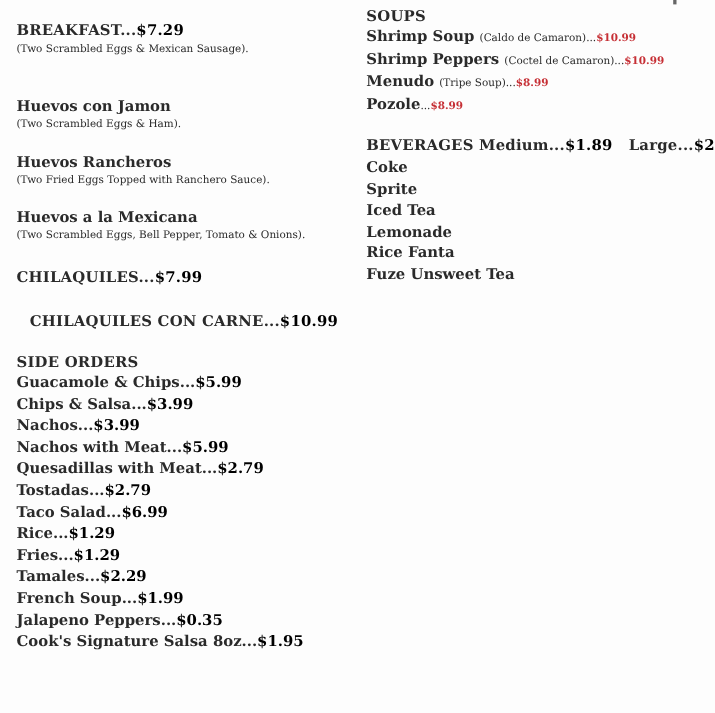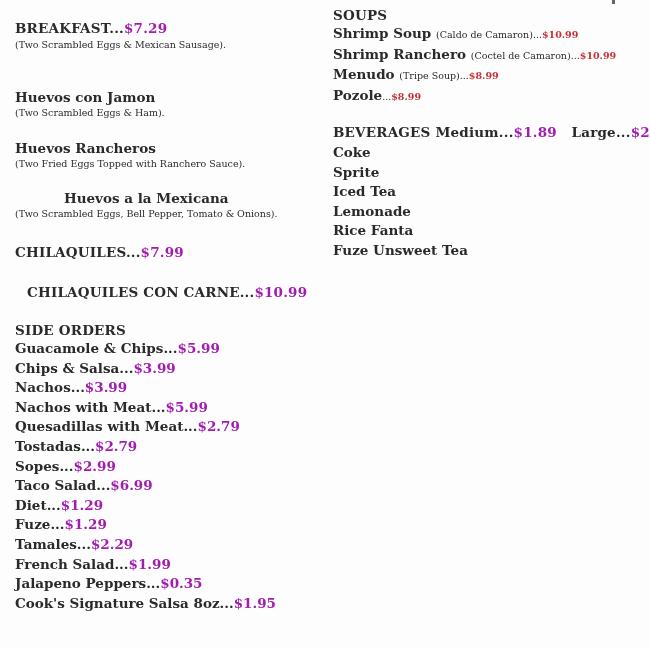"$7.29" .price { color: #a21caf -> #000000 }
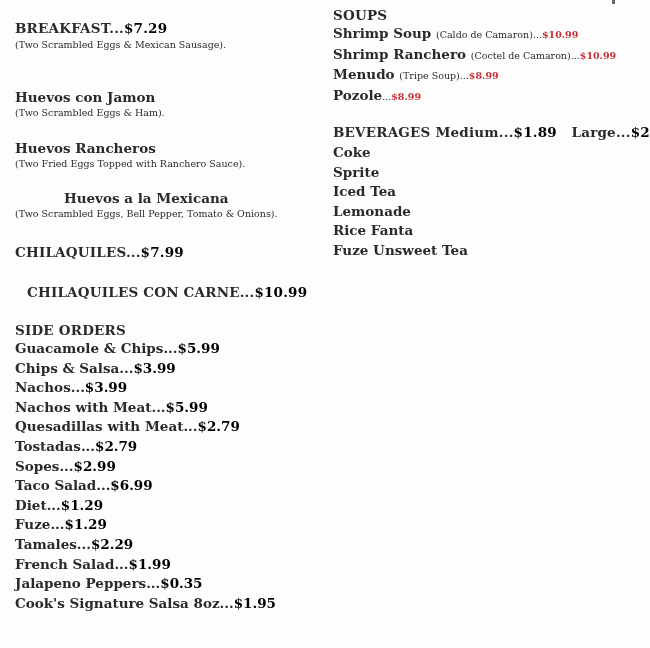"Shrimp Ranchero" span { text: Ranchero -> Peppers }
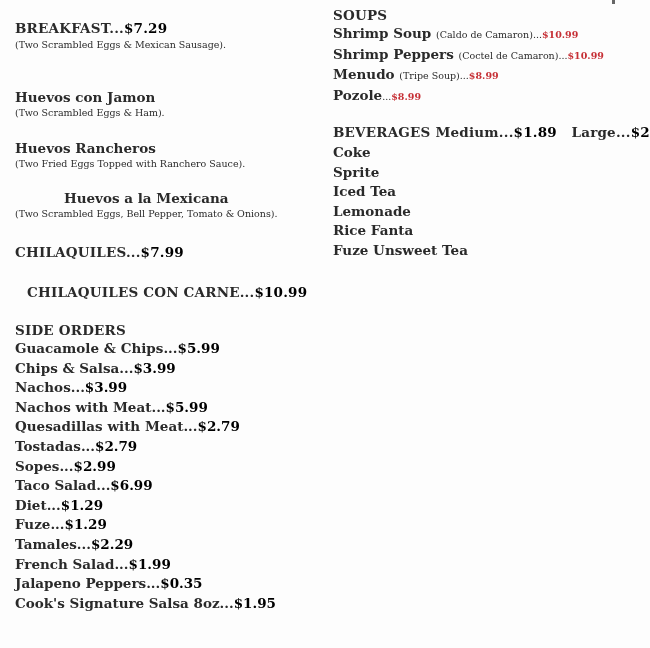"Huevos a la Mexicana" div.block { text-align: center -> none }
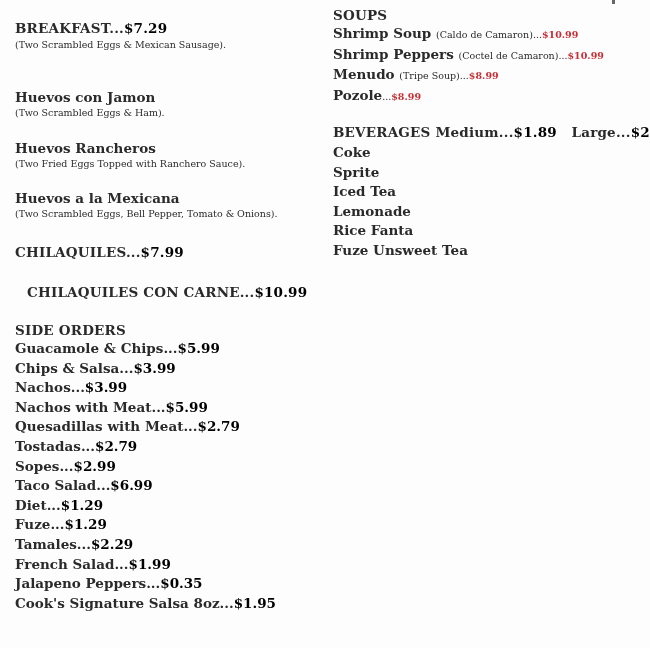"Sopes...$2.99" div.item { html: <div><span>Sopes</span><span>...</span><span>$2.99</span></div> -> none }
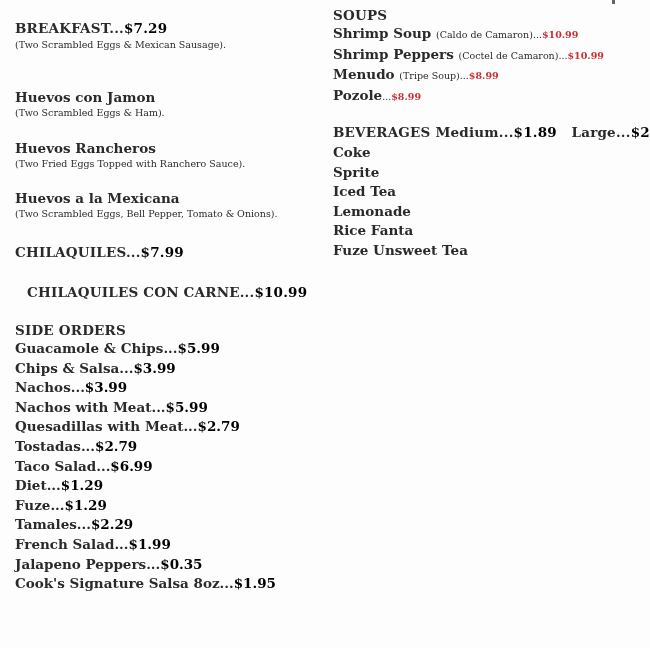"Diet" span { text: Diet -> Rice }
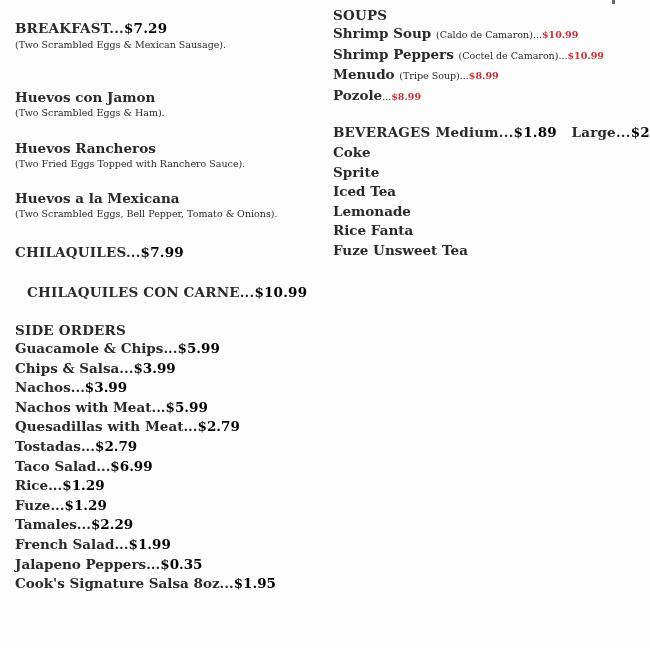"Fuze" span { text: Fuze -> Fries }
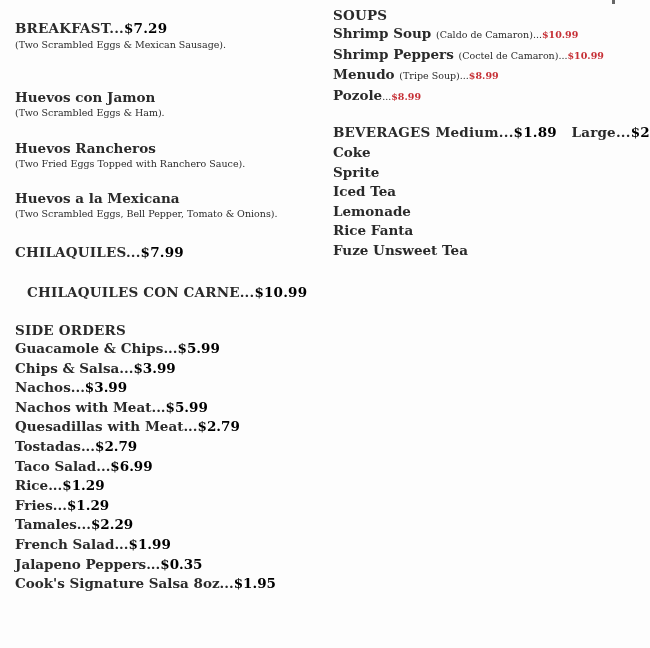"French Salad" span { text: Salad -> Soup }
